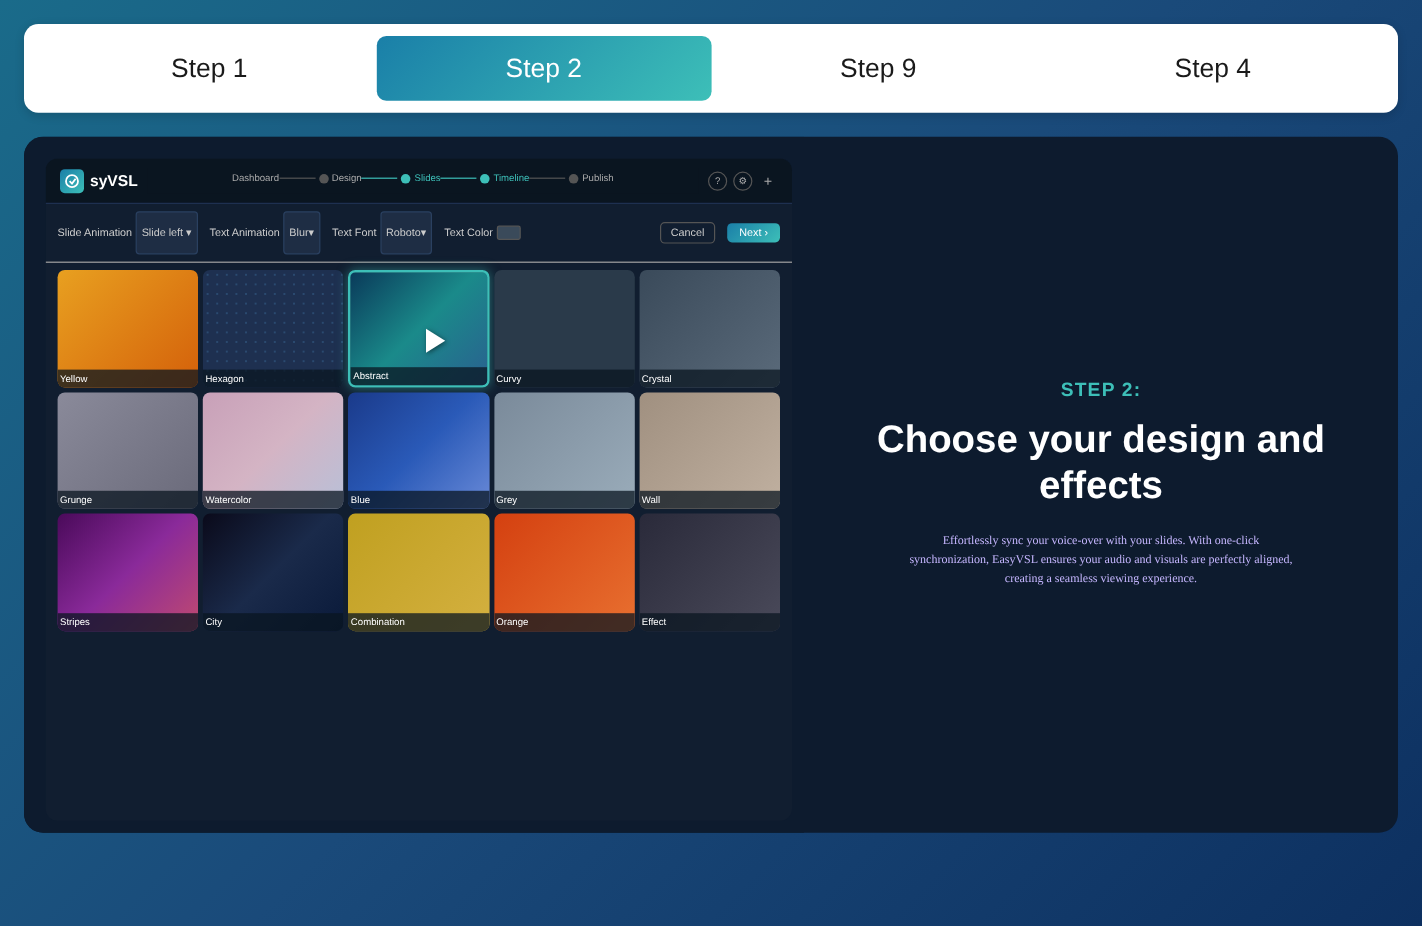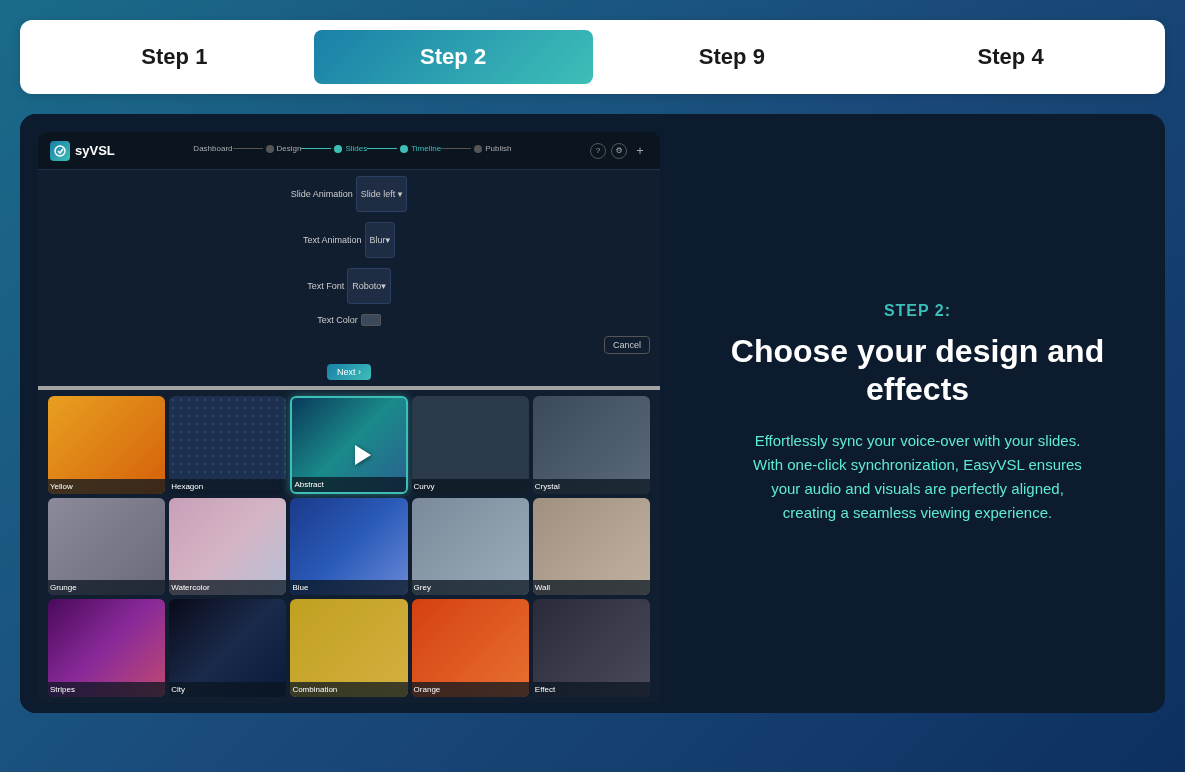"Step 1" .step-item { font-weight: 700 -> 400 }
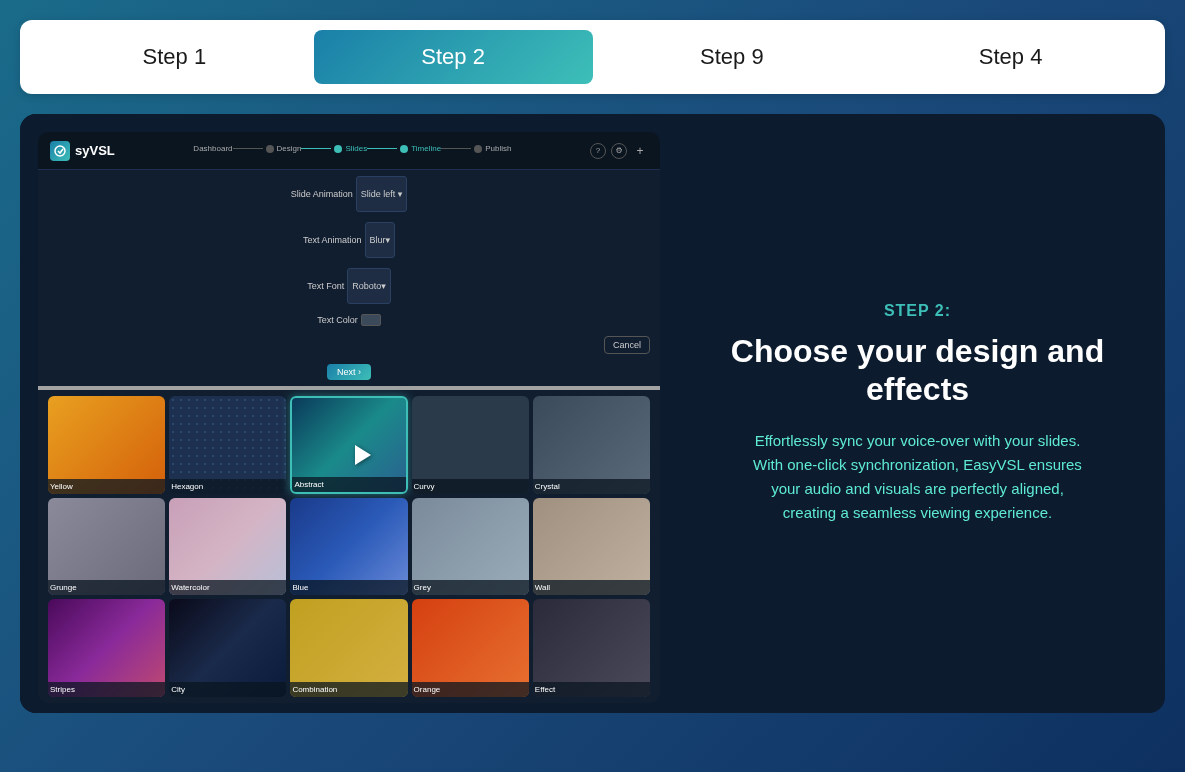"Slide Animation" .app-toolbar { border-bottom: 4px solid #a3a3a3 -> 1px solid #a3a3a3; flex-direction: column -> none }
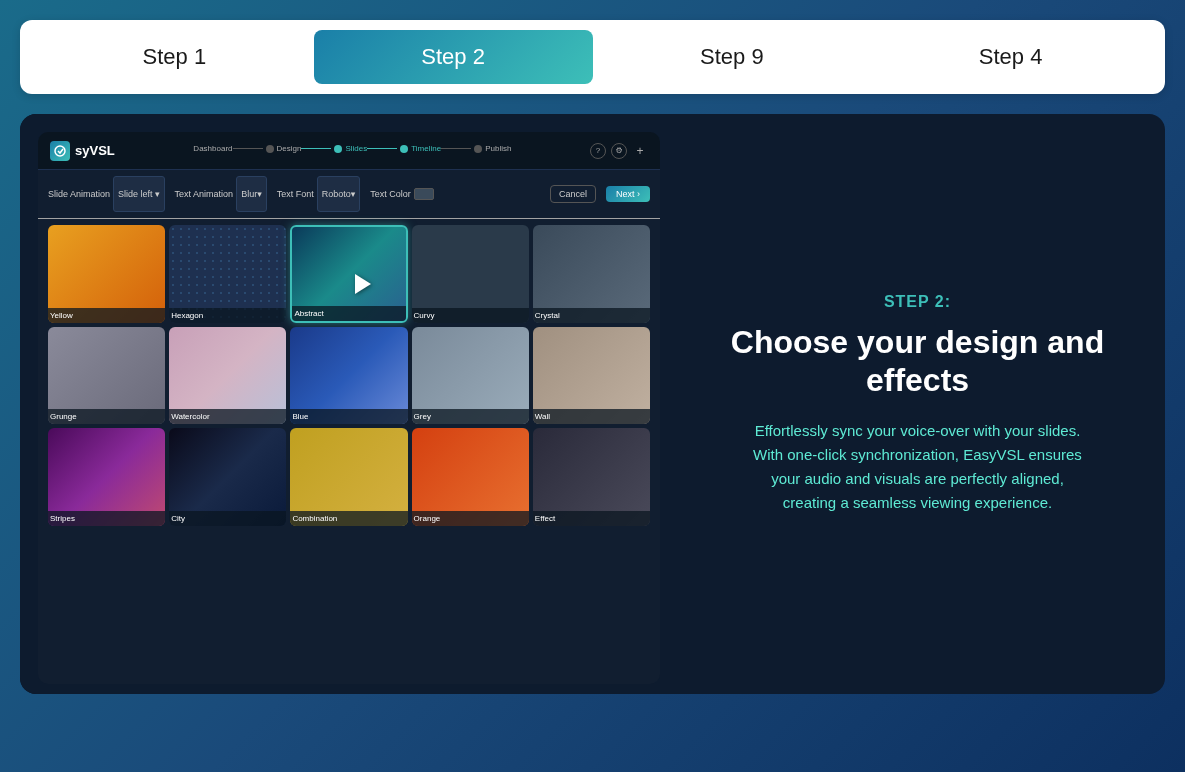"Effortlessly sync your voice-over with" .info-desc { color: #5eead4 -> #c4b5fd; font-family: none -> Liberation Serif, serif; font-size: 15px -> 10px }
